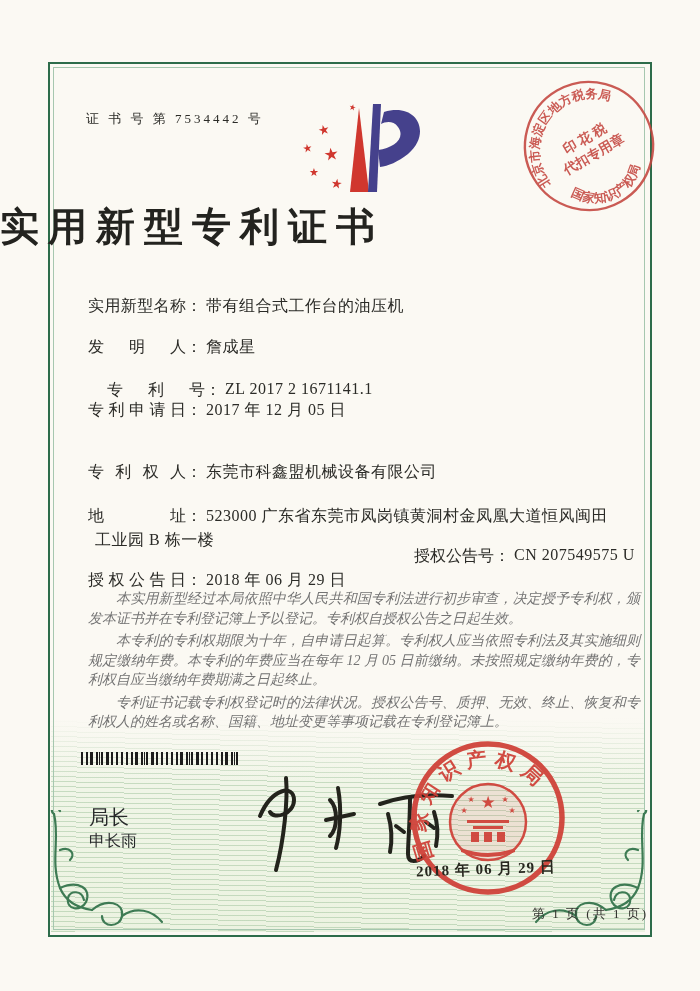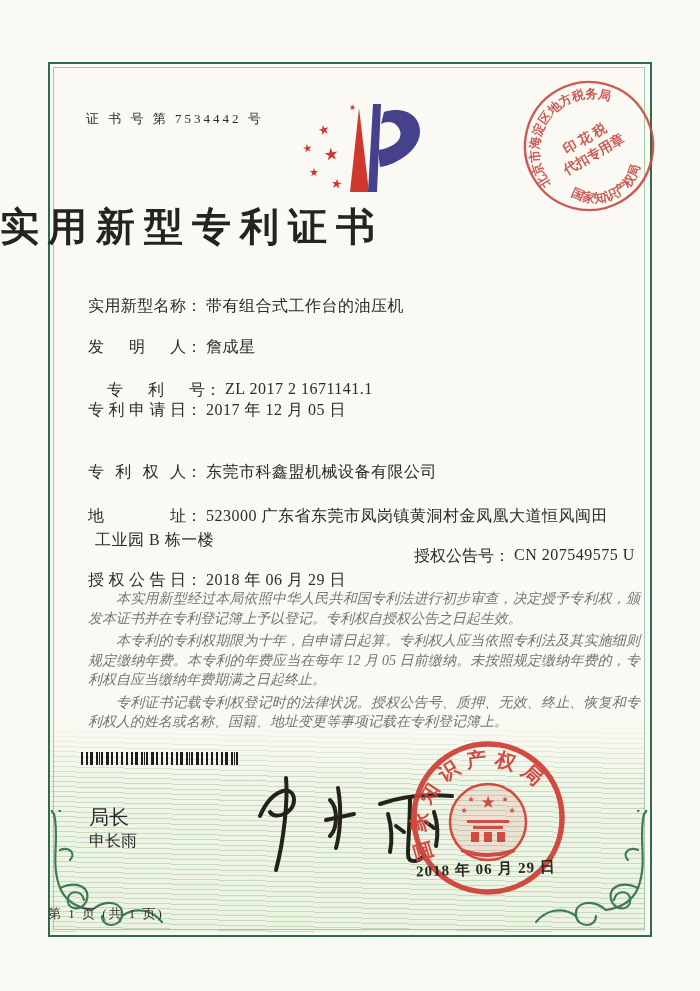"第 1 页 (共 1" .footer { text-align: left -> right }
